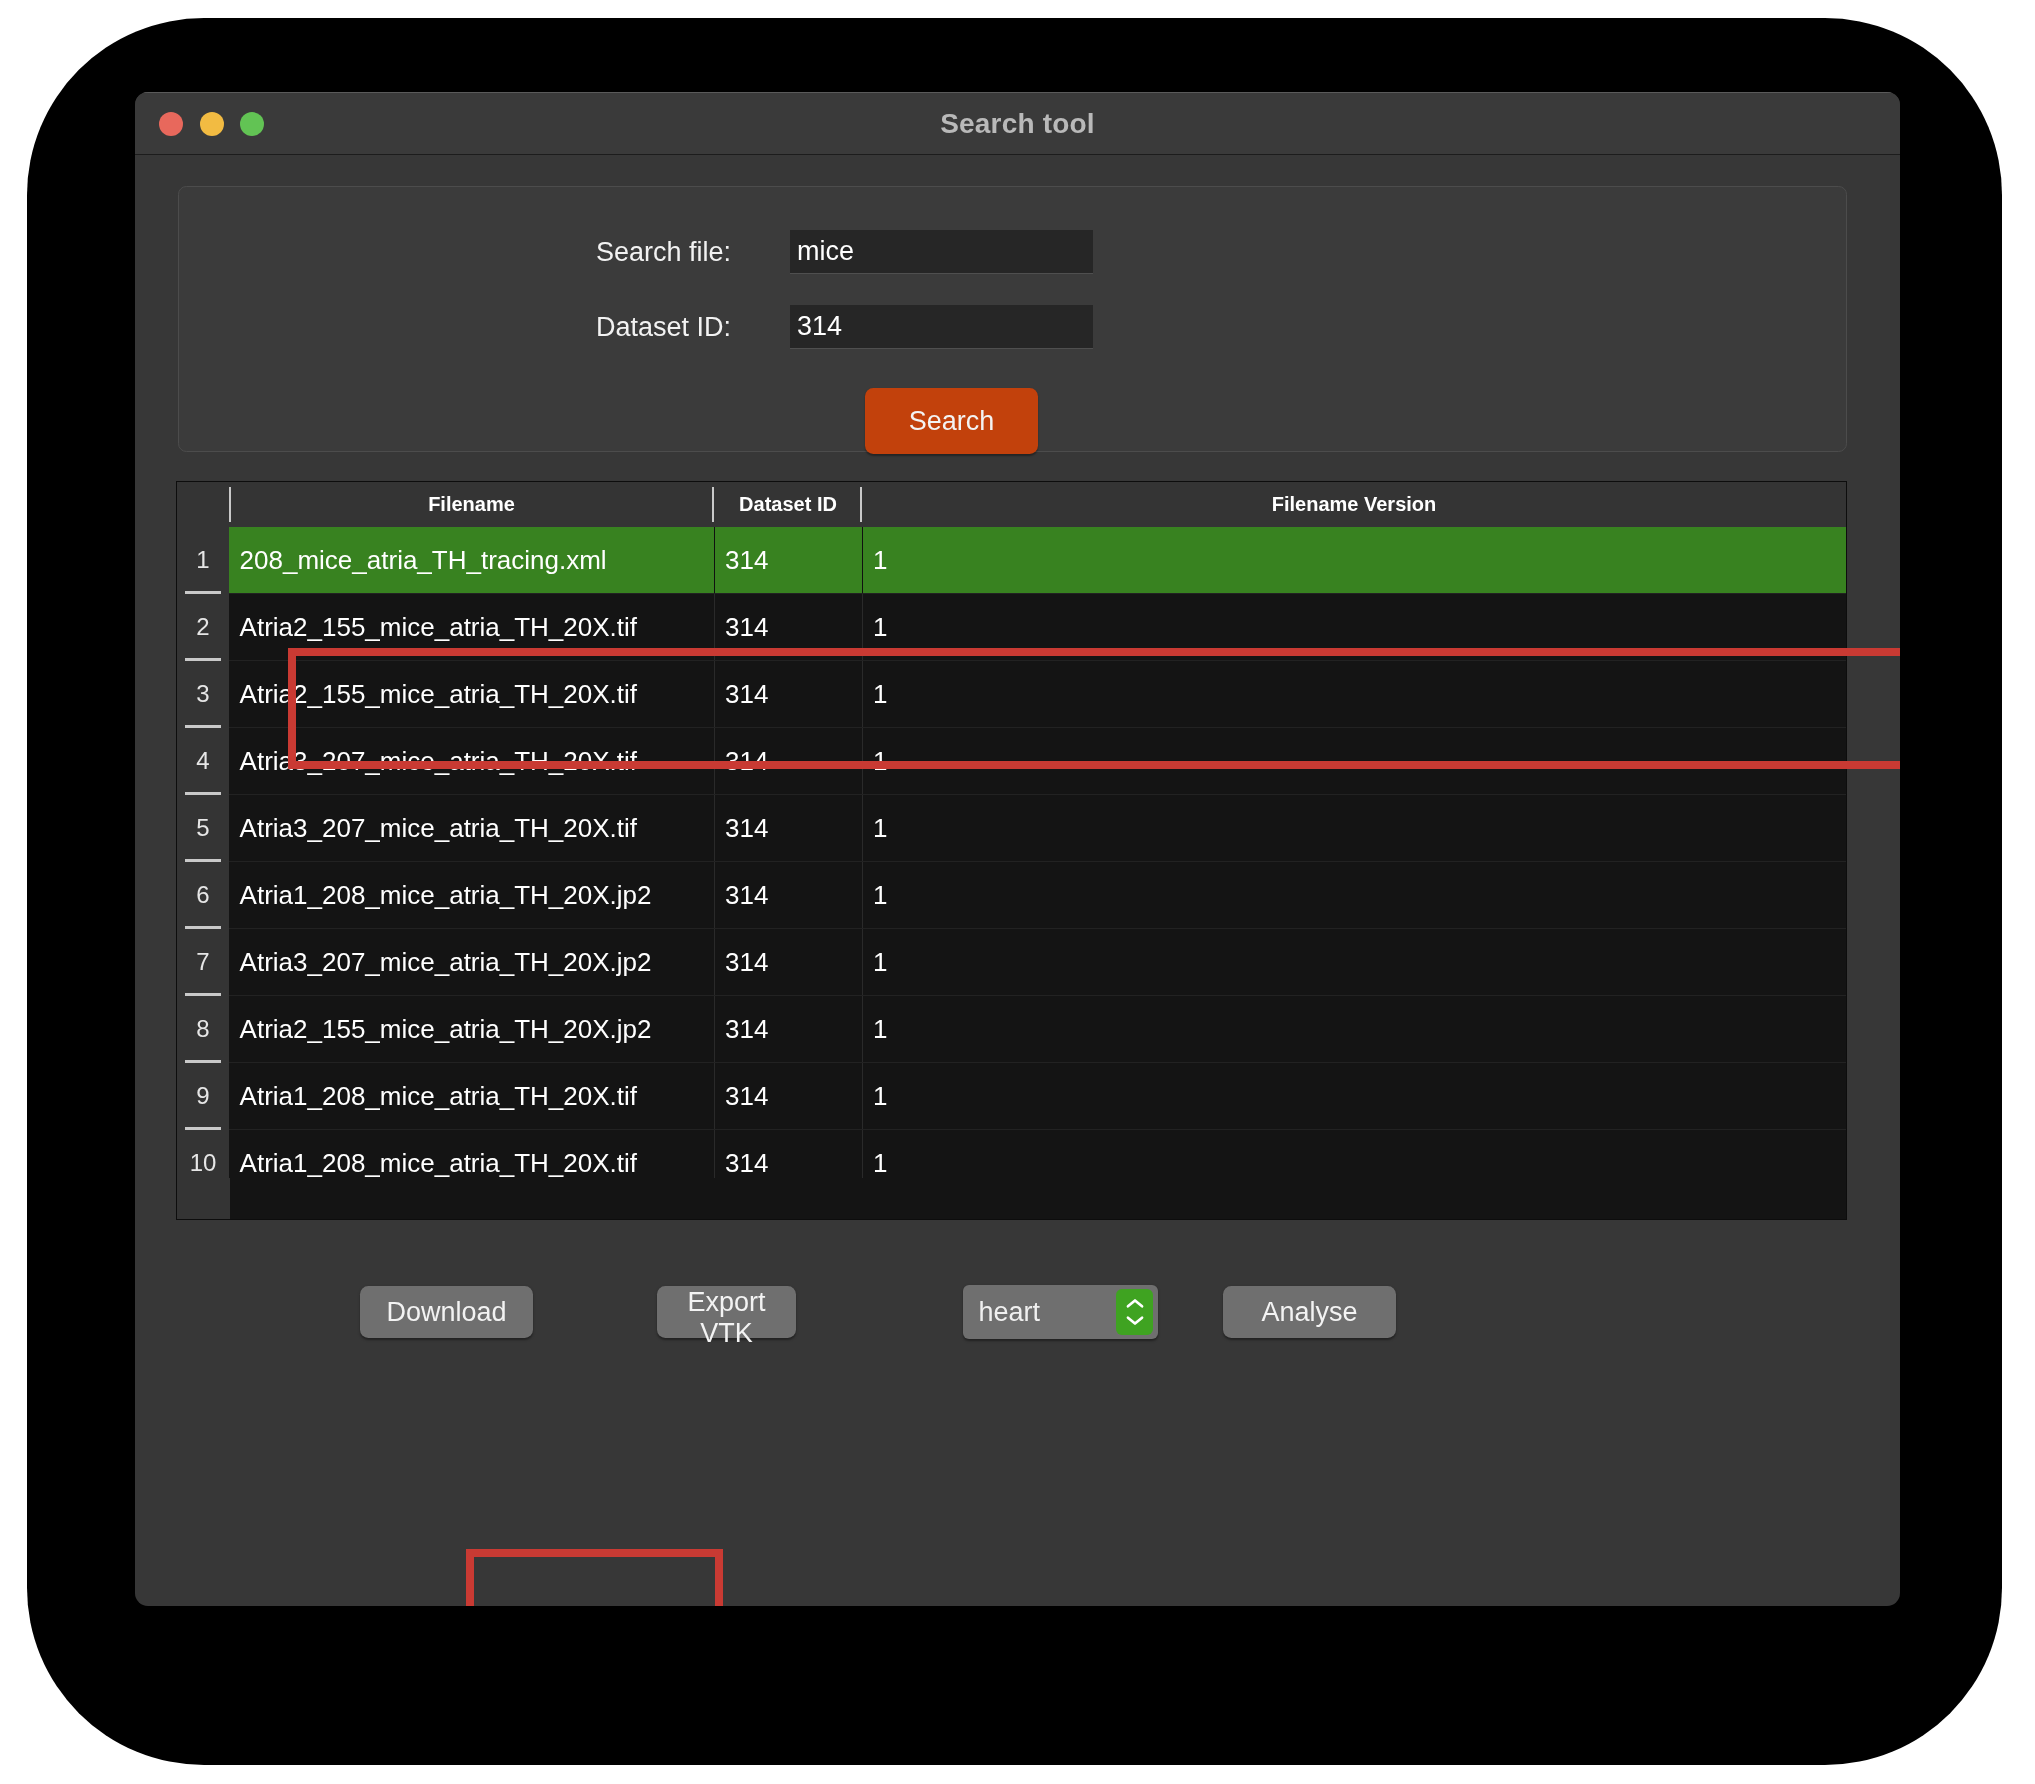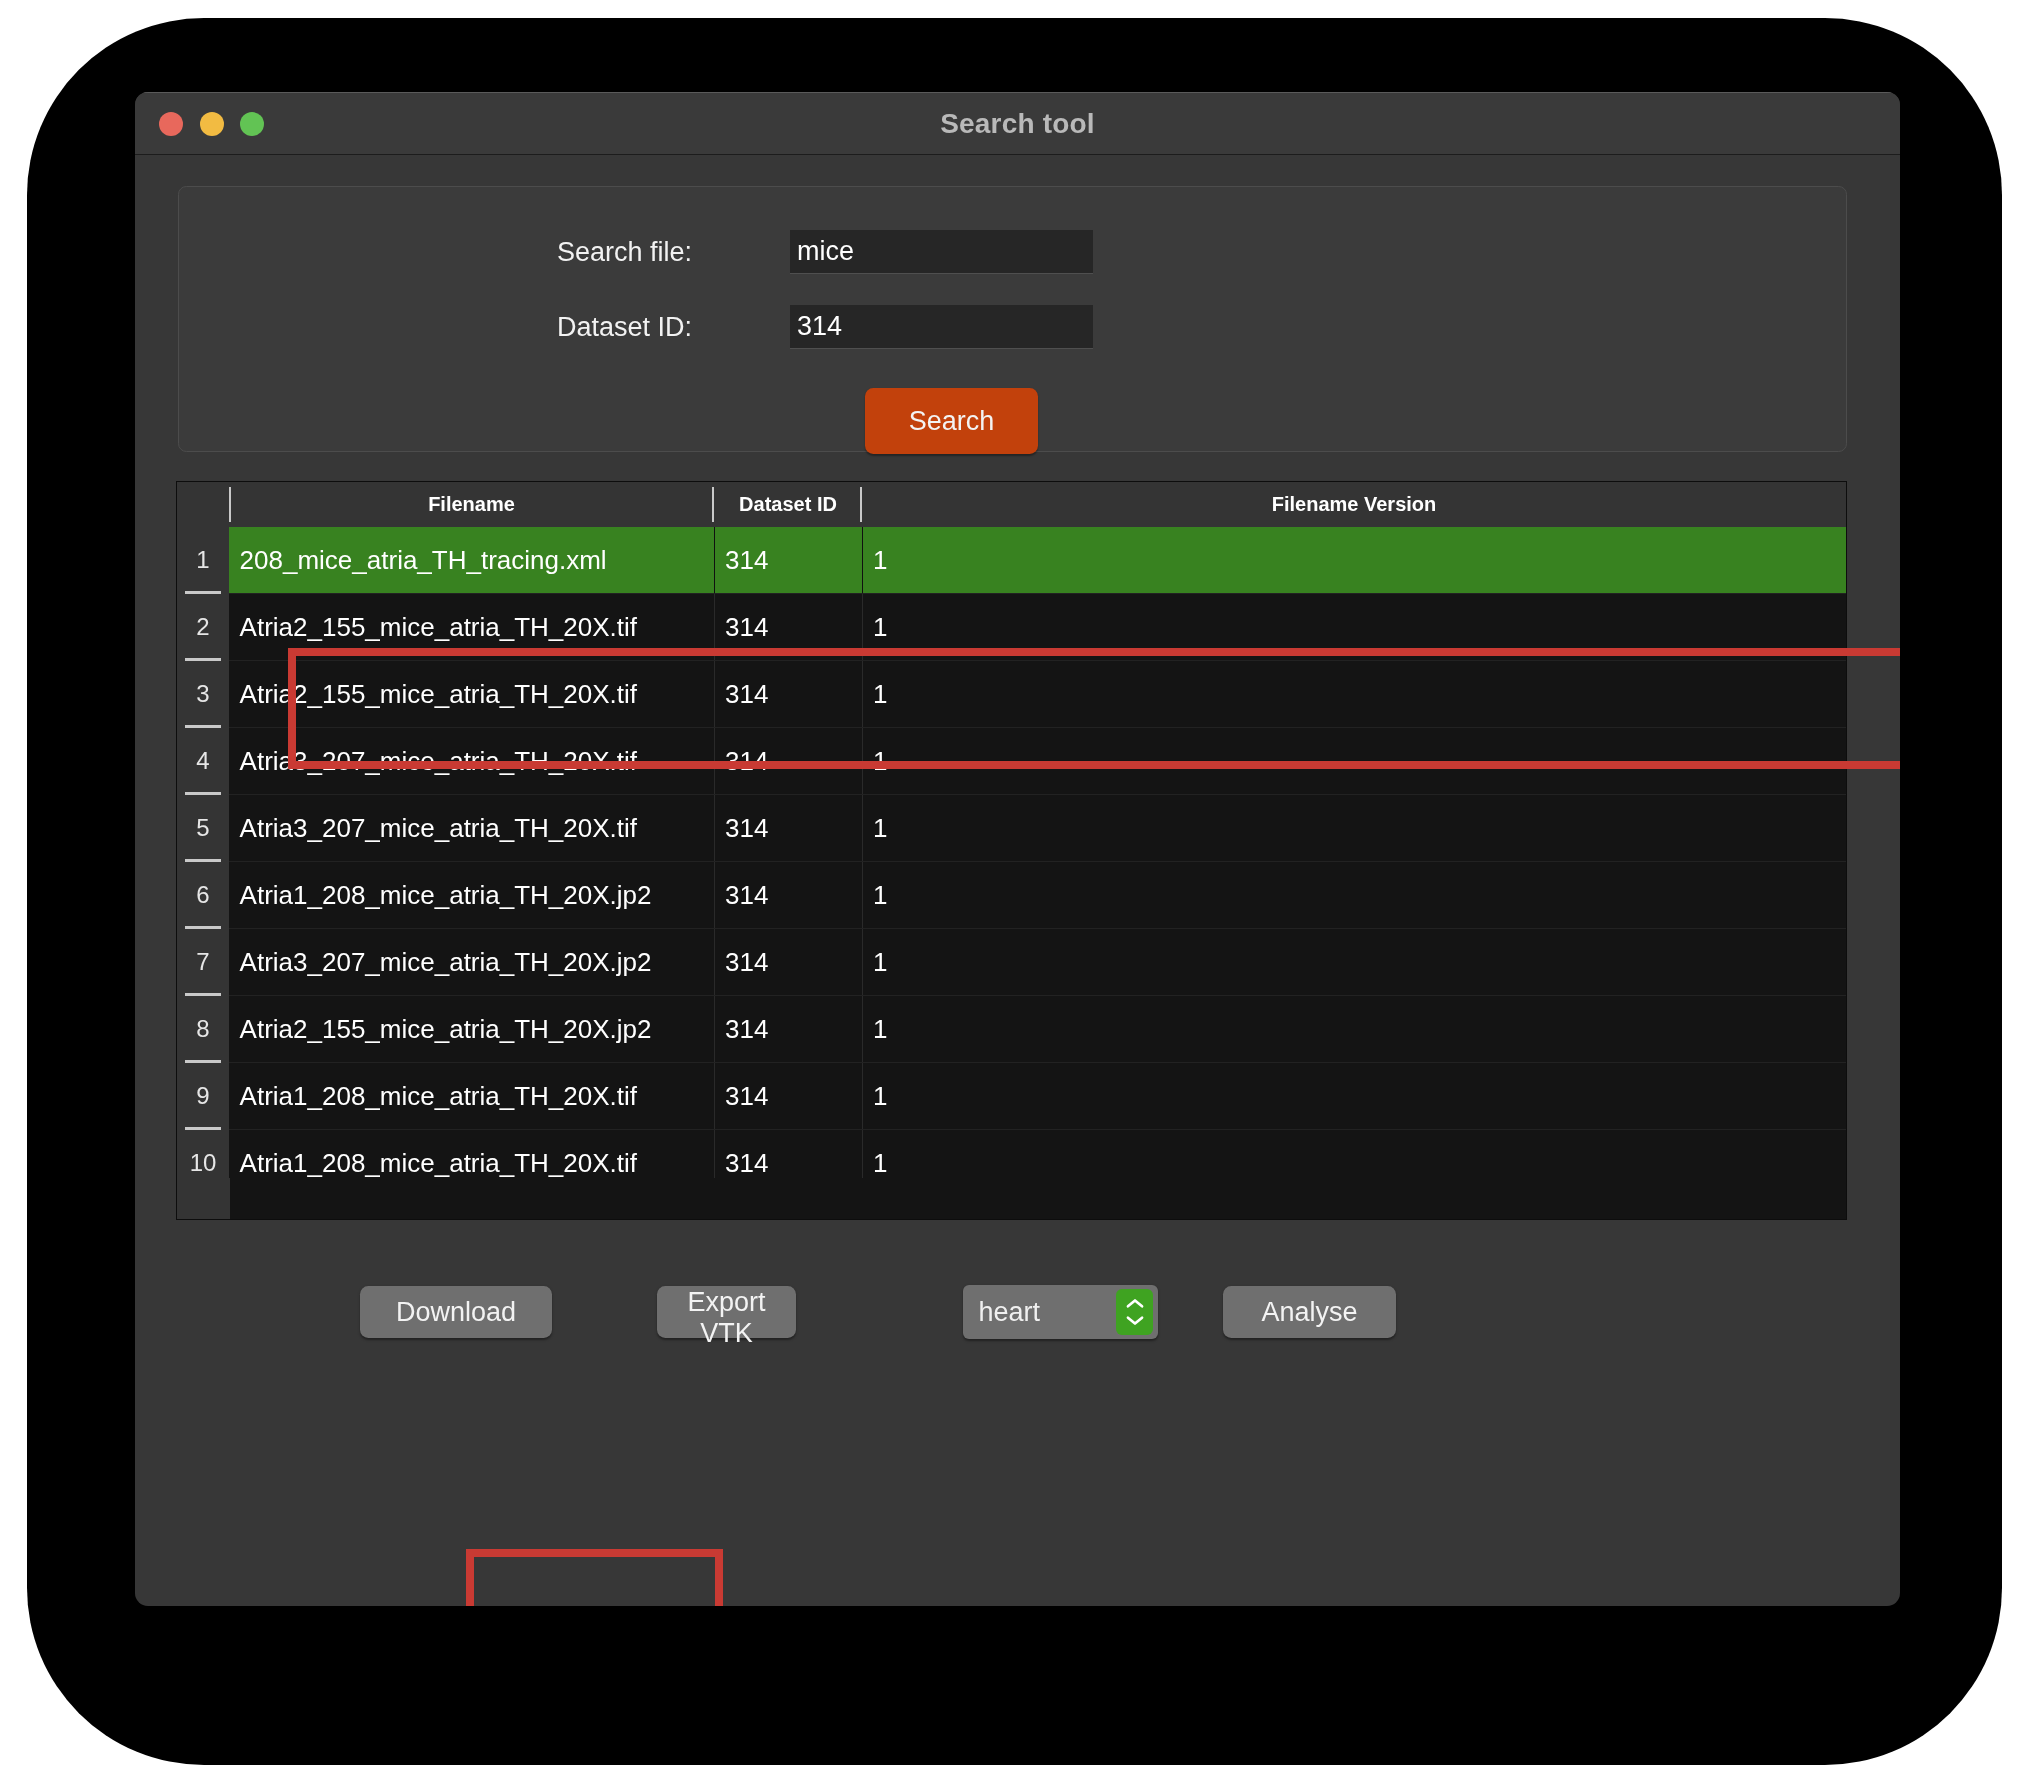"Search file:" .form-label { text-align: left -> center }
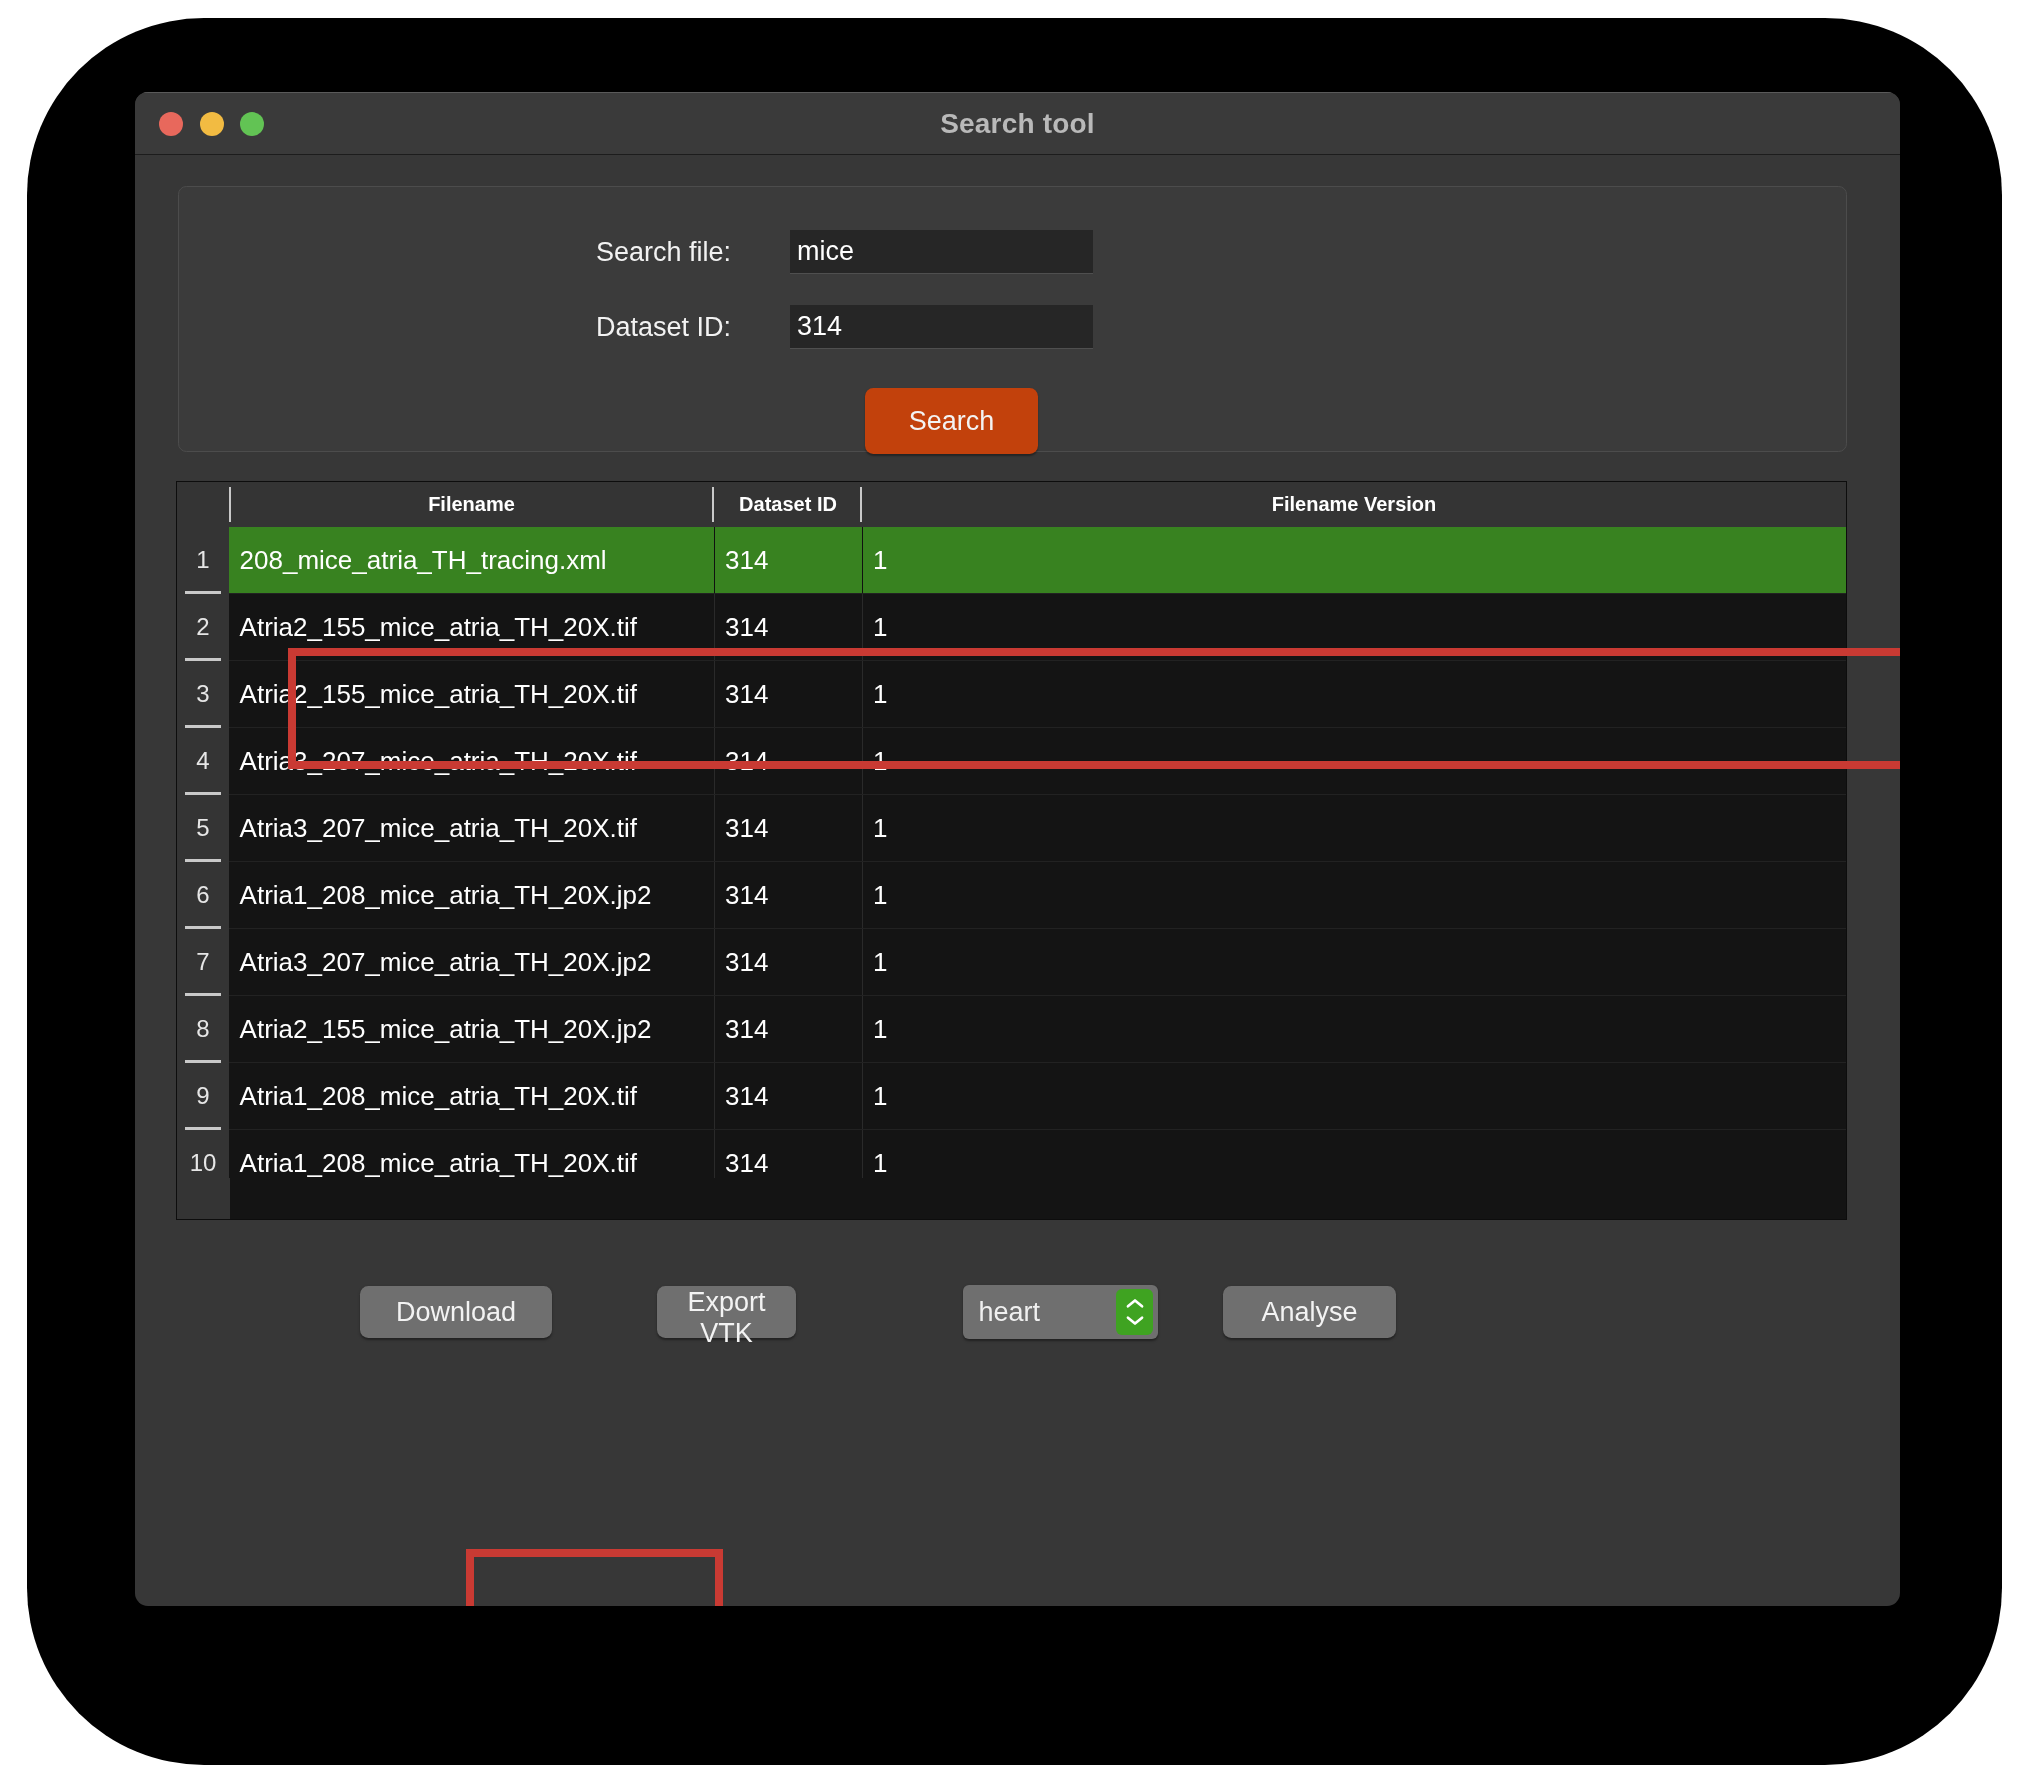"Download" #download-button { width: 192px -> 173px }
